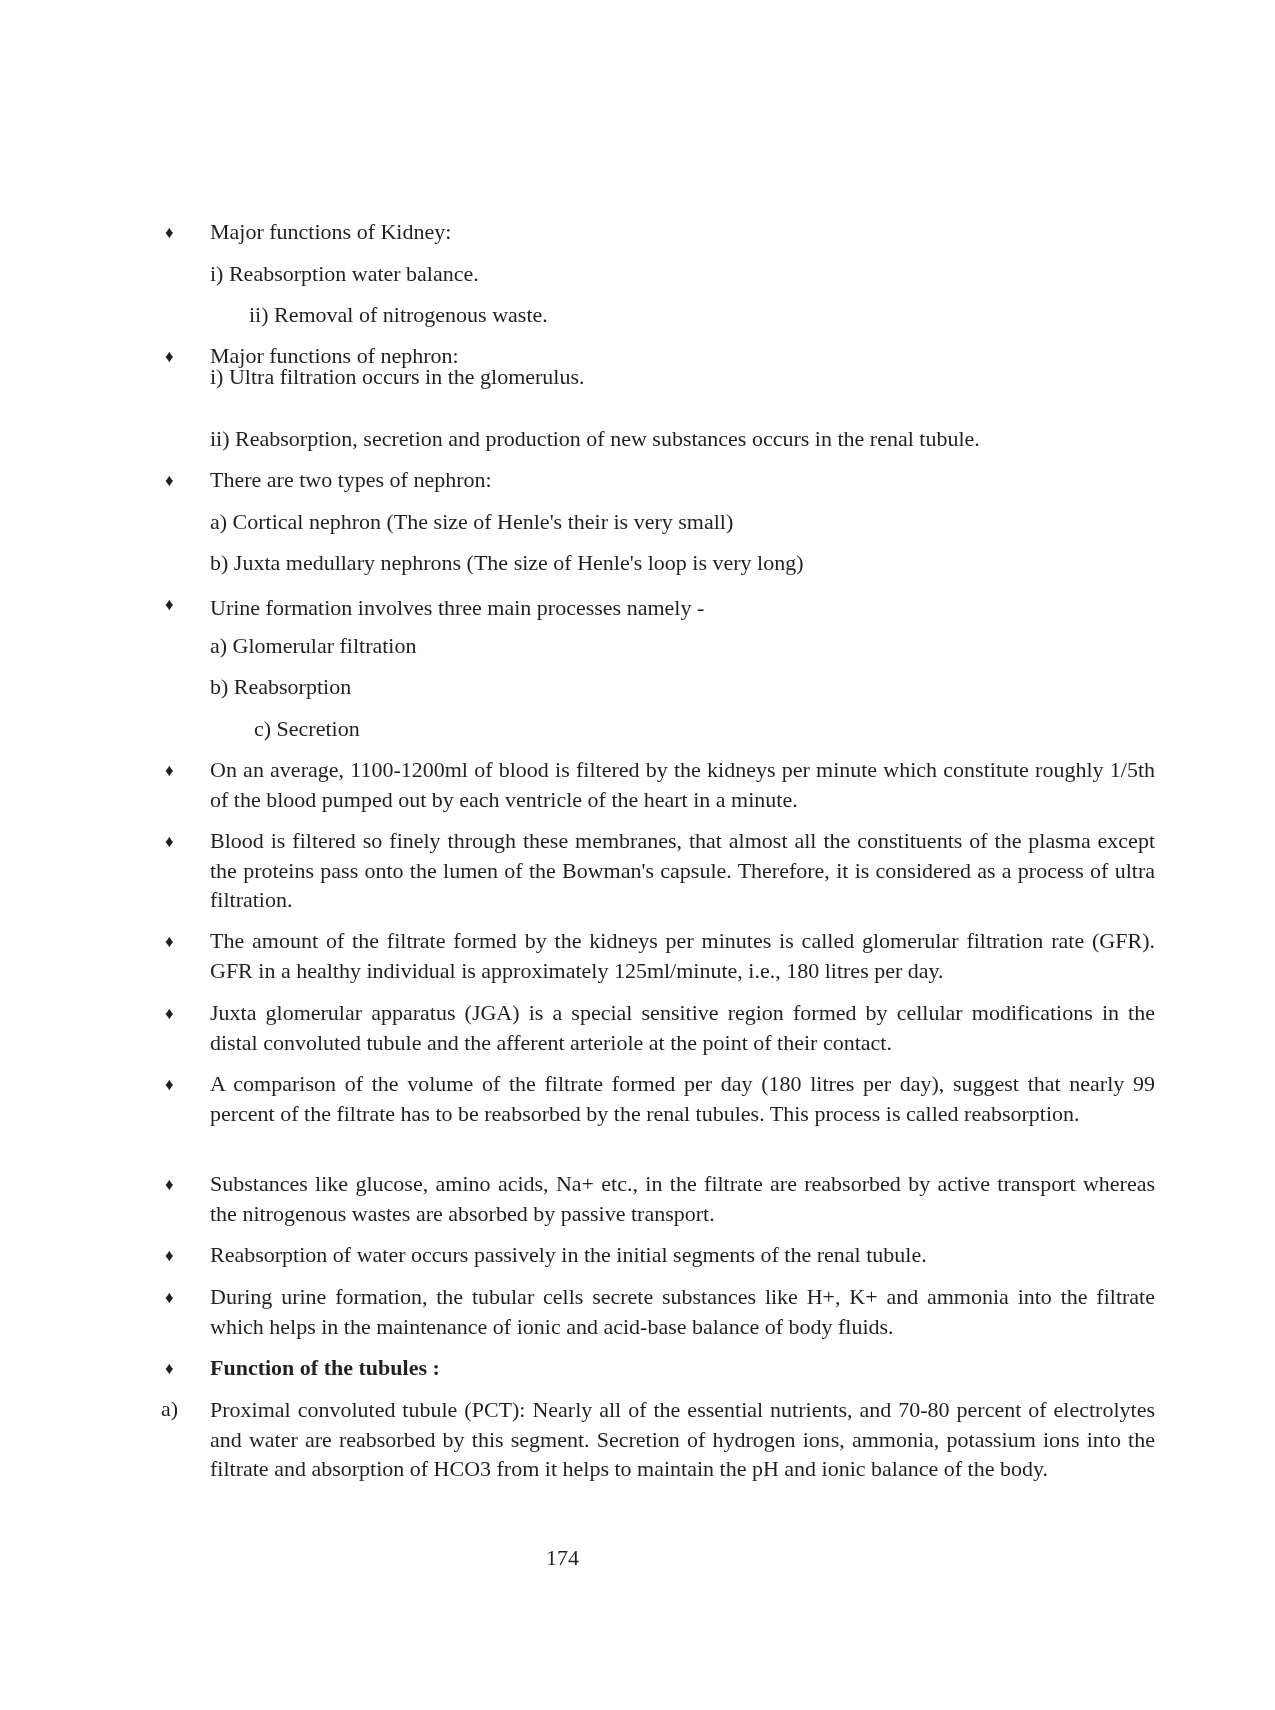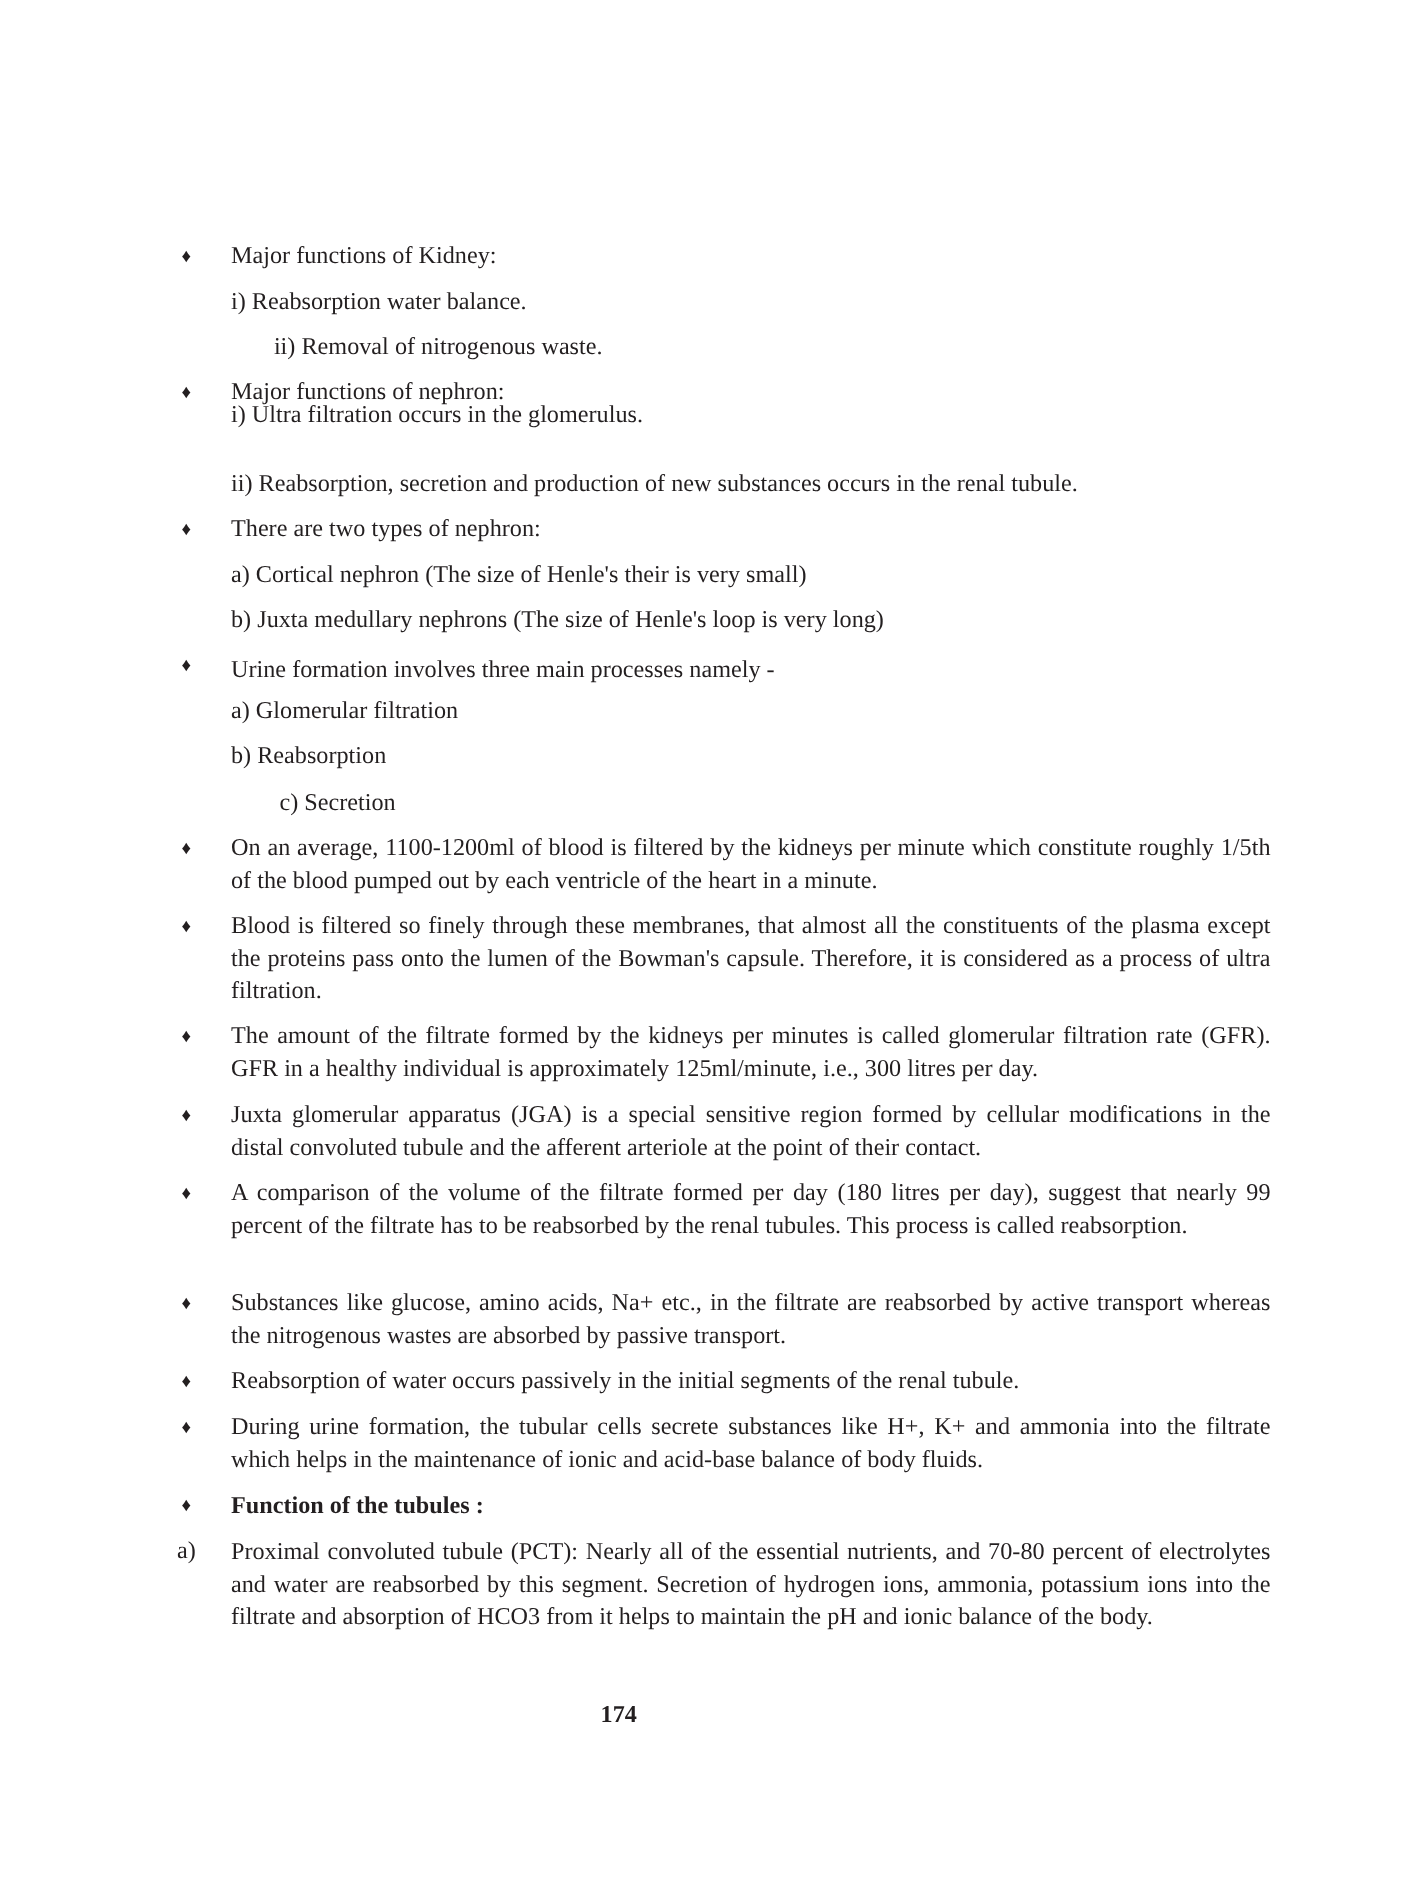"The amount of the filtrate" div.text { text: 300 -> 180 }
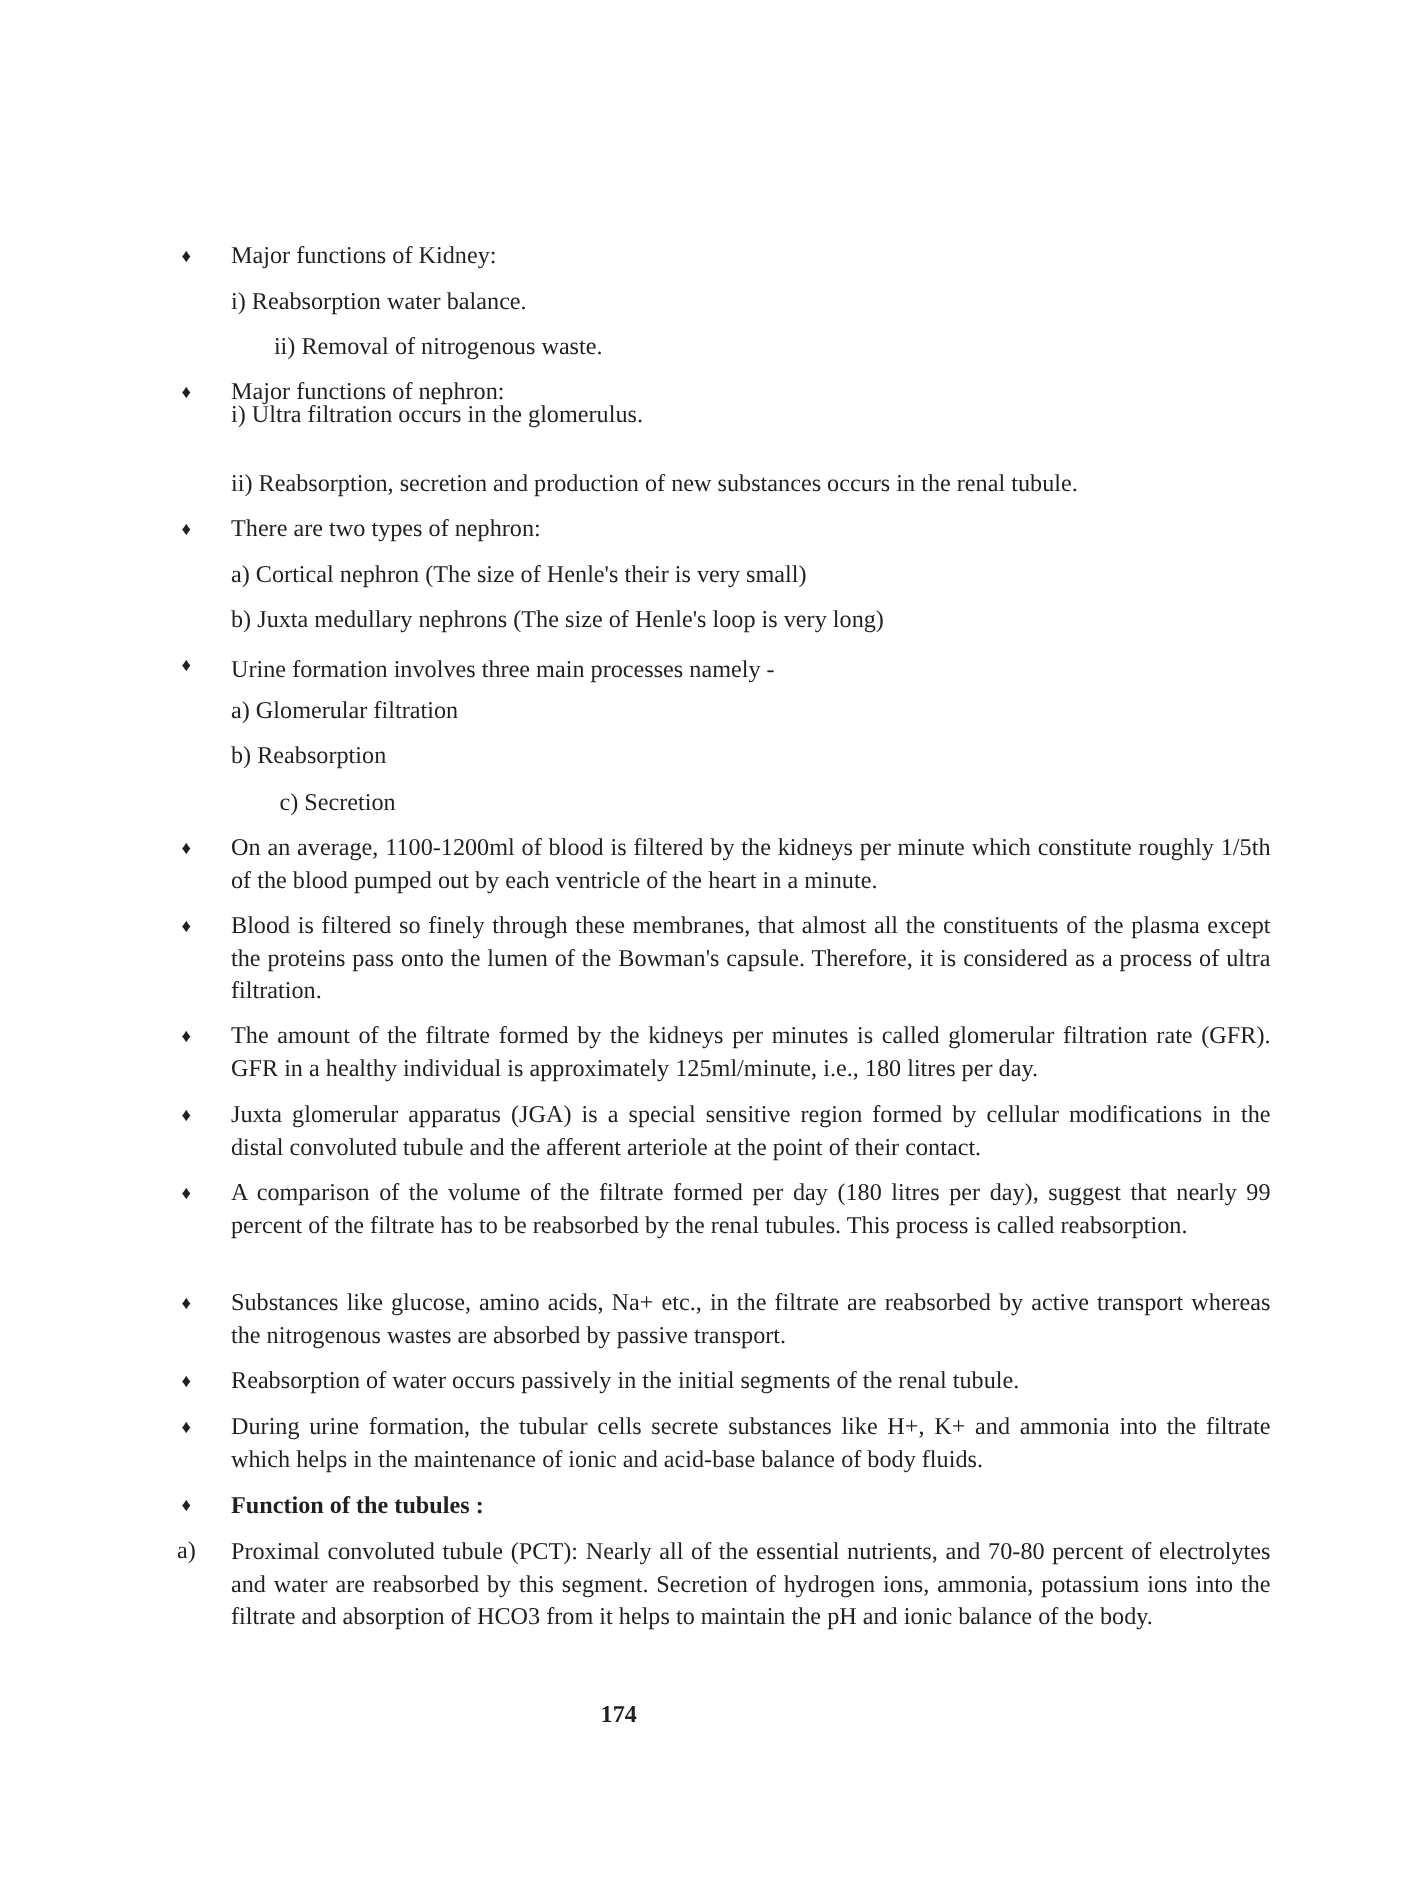"174" .pagenum { font-weight: bold -> normal }
